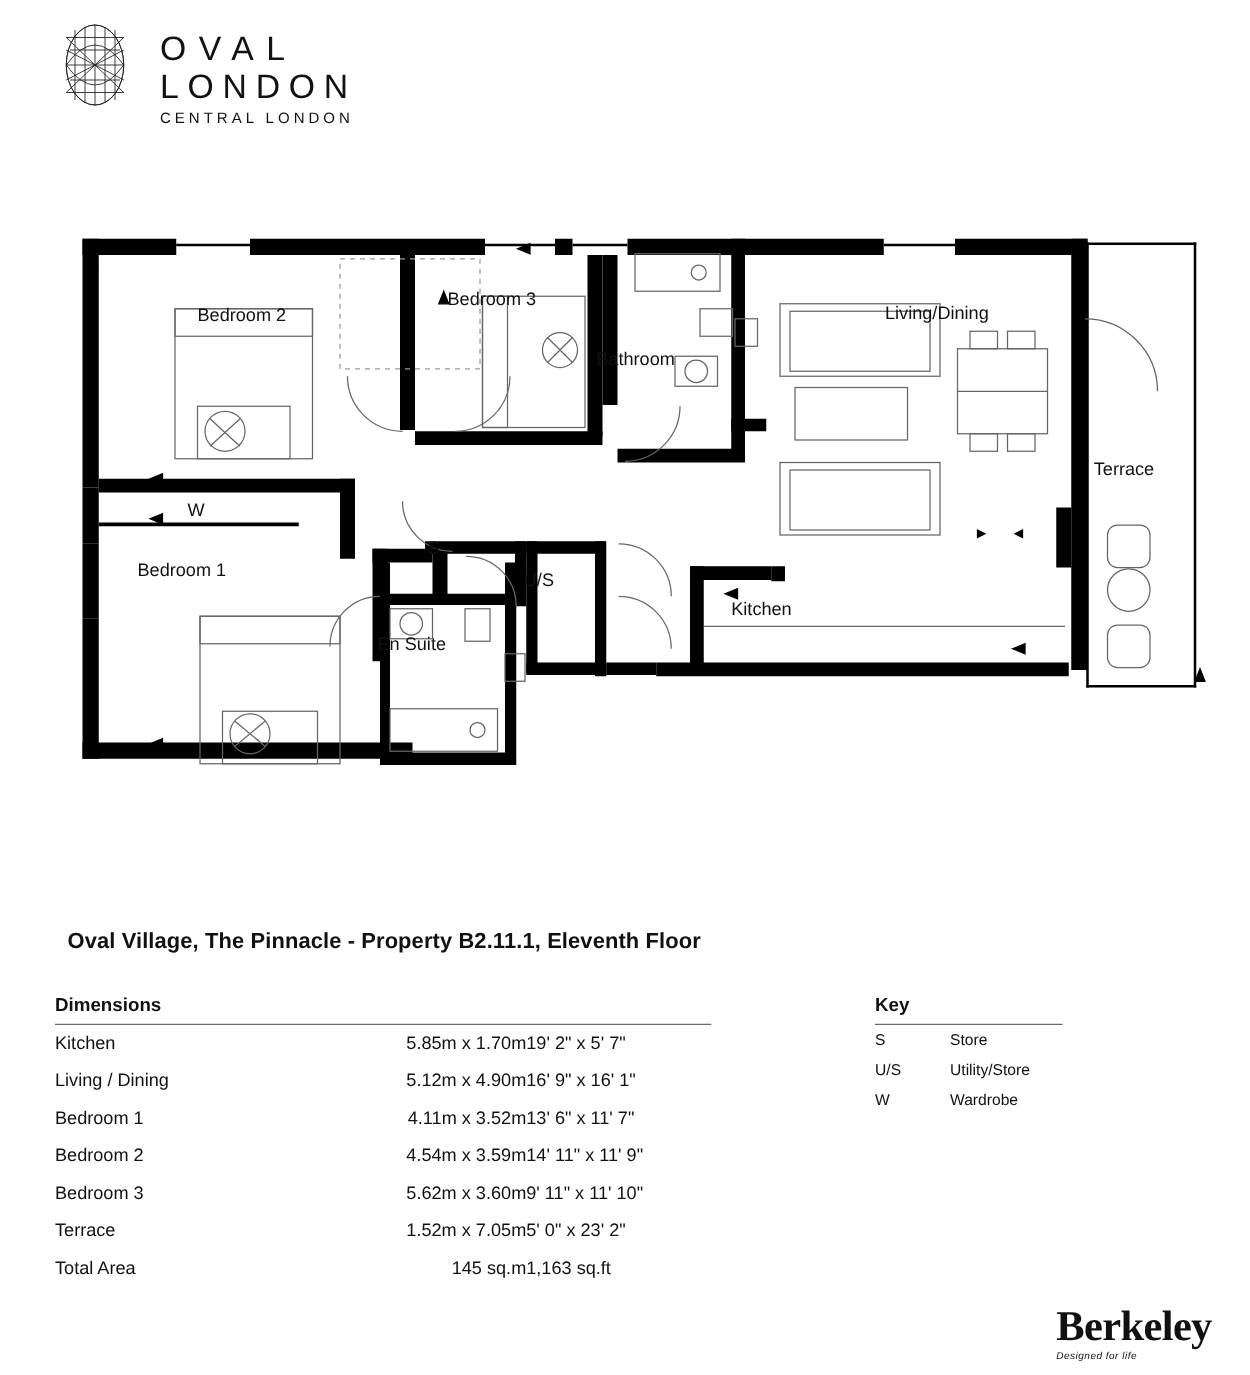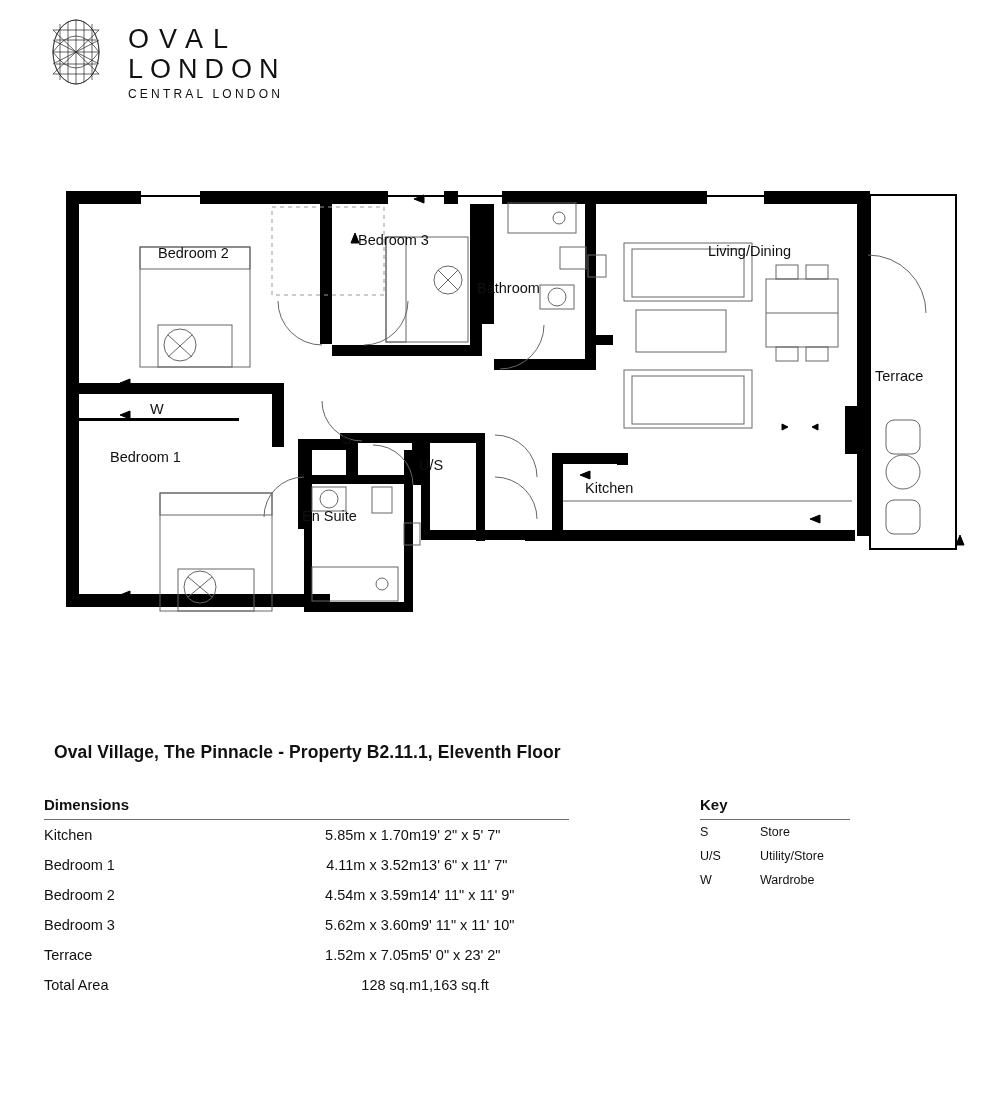"Living / Dining" div.dim-row { html: none -> <div> <div>Living / Dining</div> <div>5.12m x 4.90m</div> <div>16' 9" x 16' 1"</div> </div> }
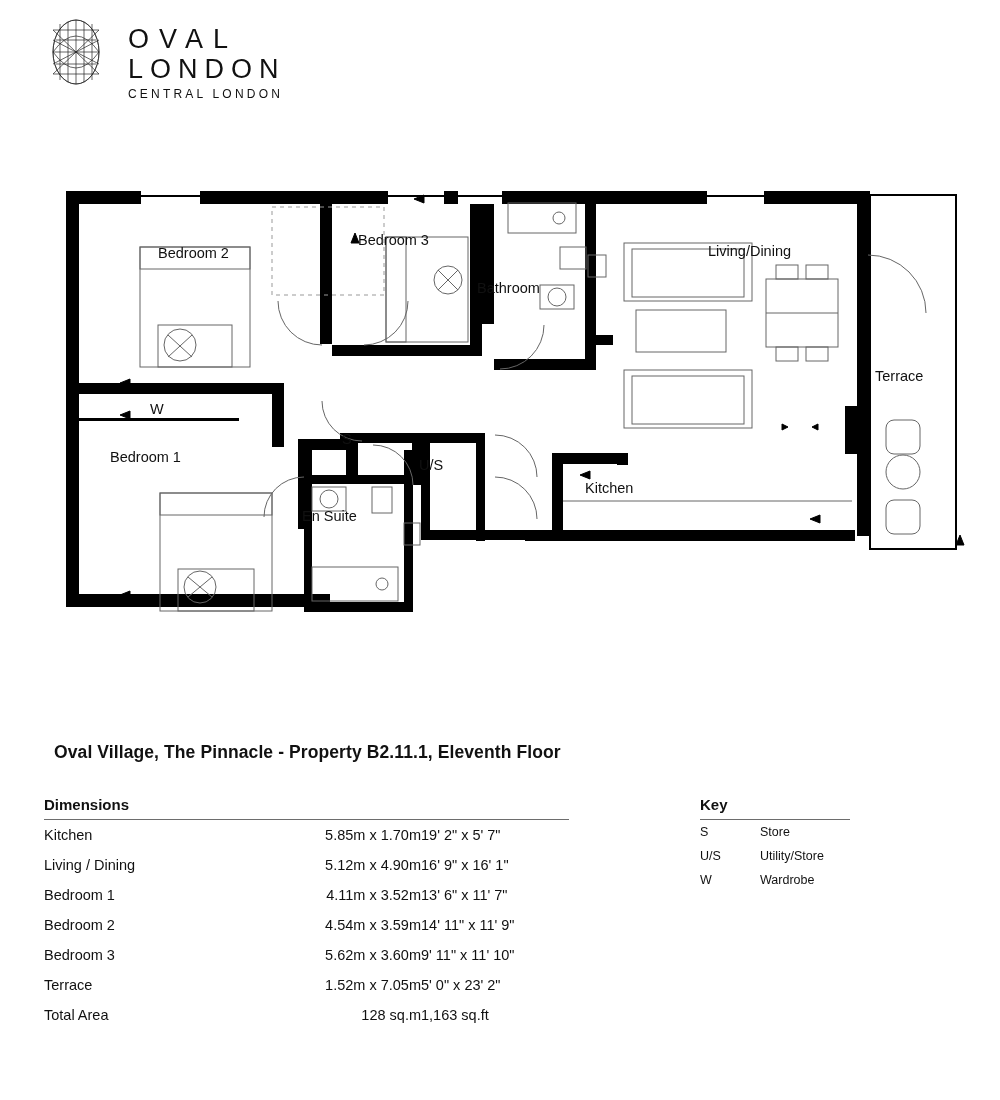"128 sq.m" div.dim-metric { text: 128 -> 145 }
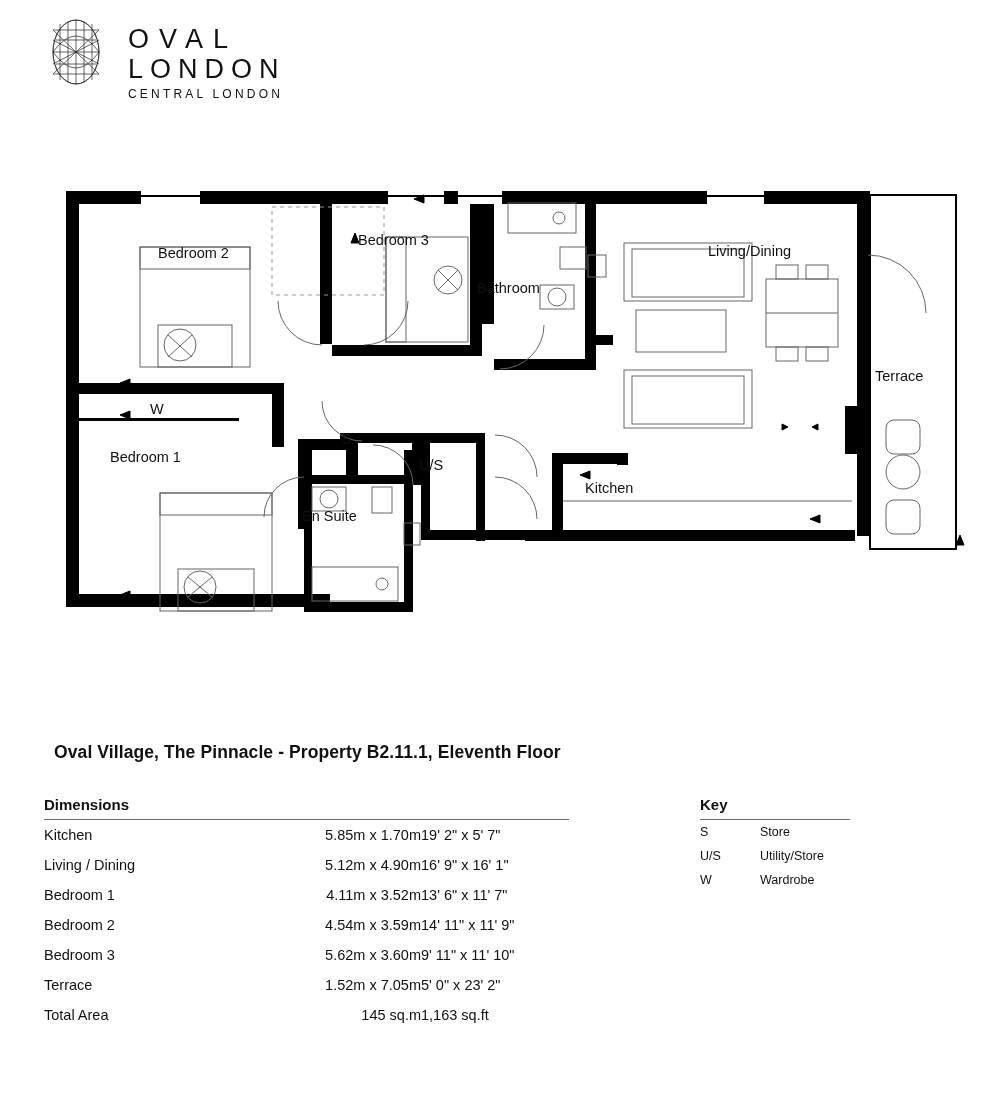"Berkeley" div.berkeley { html: none -> <div> <div>Berkeley</div> <div>Designed for life</div> </div> }
